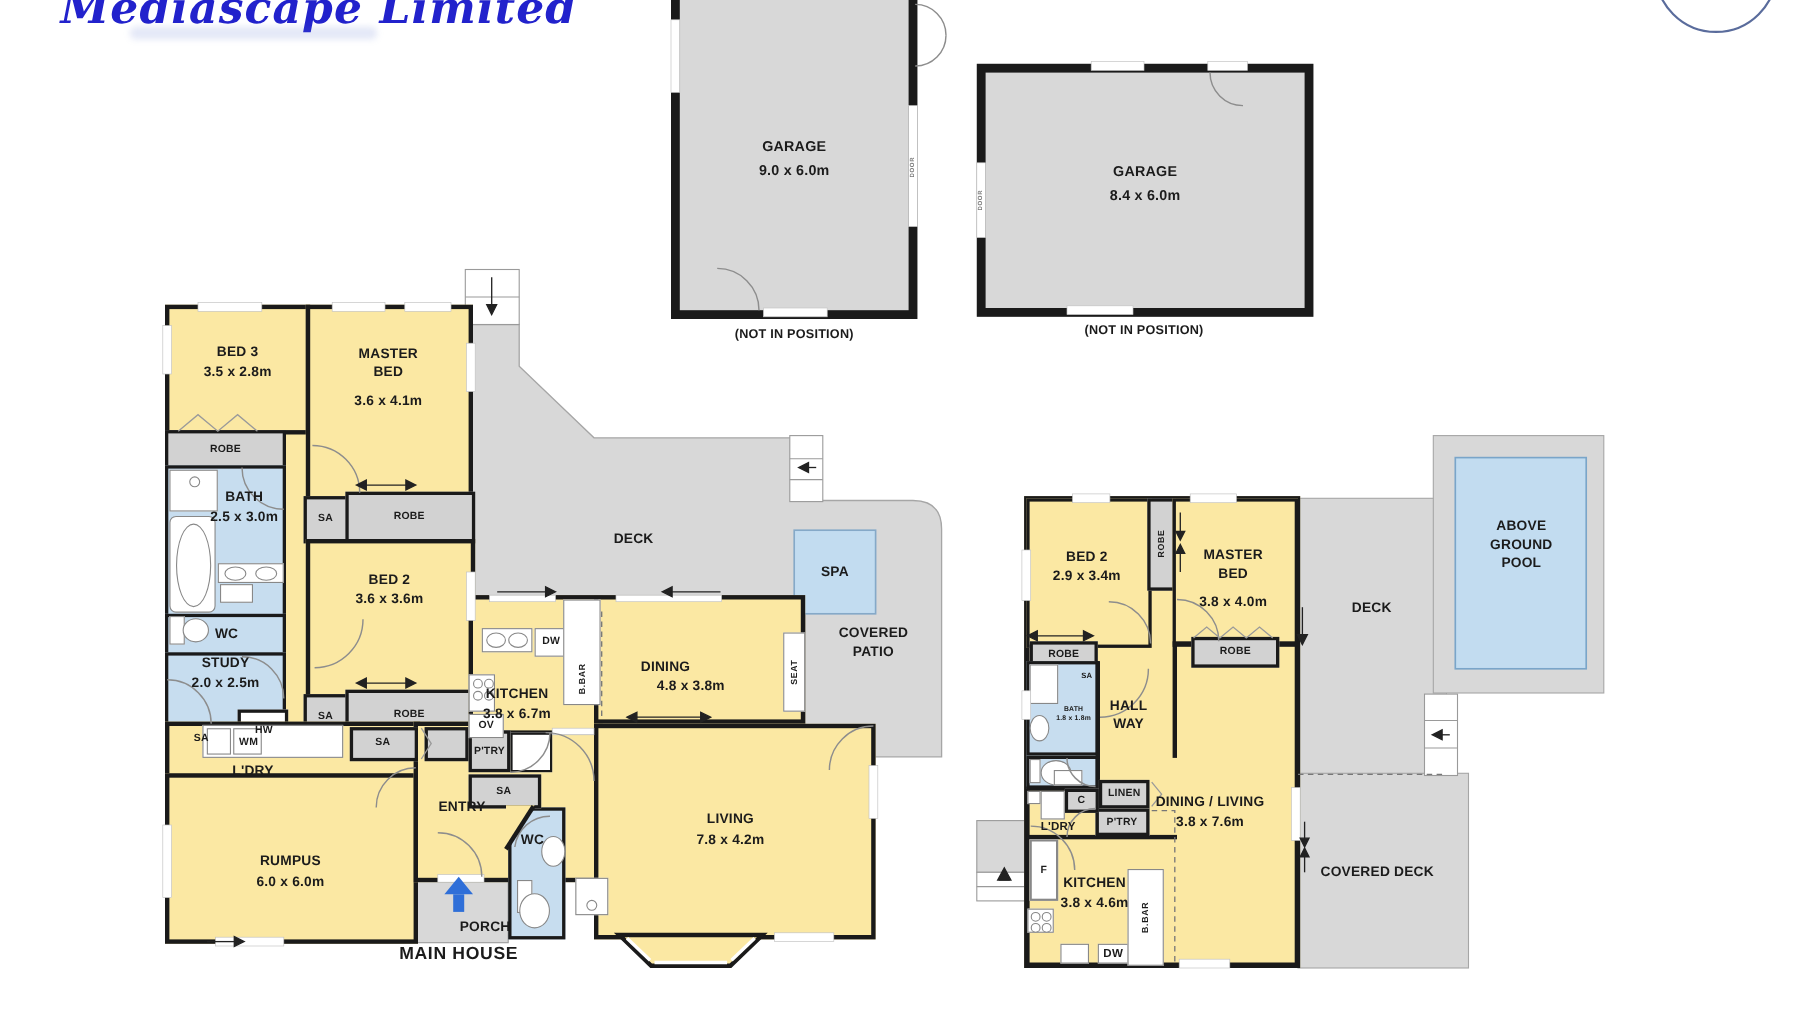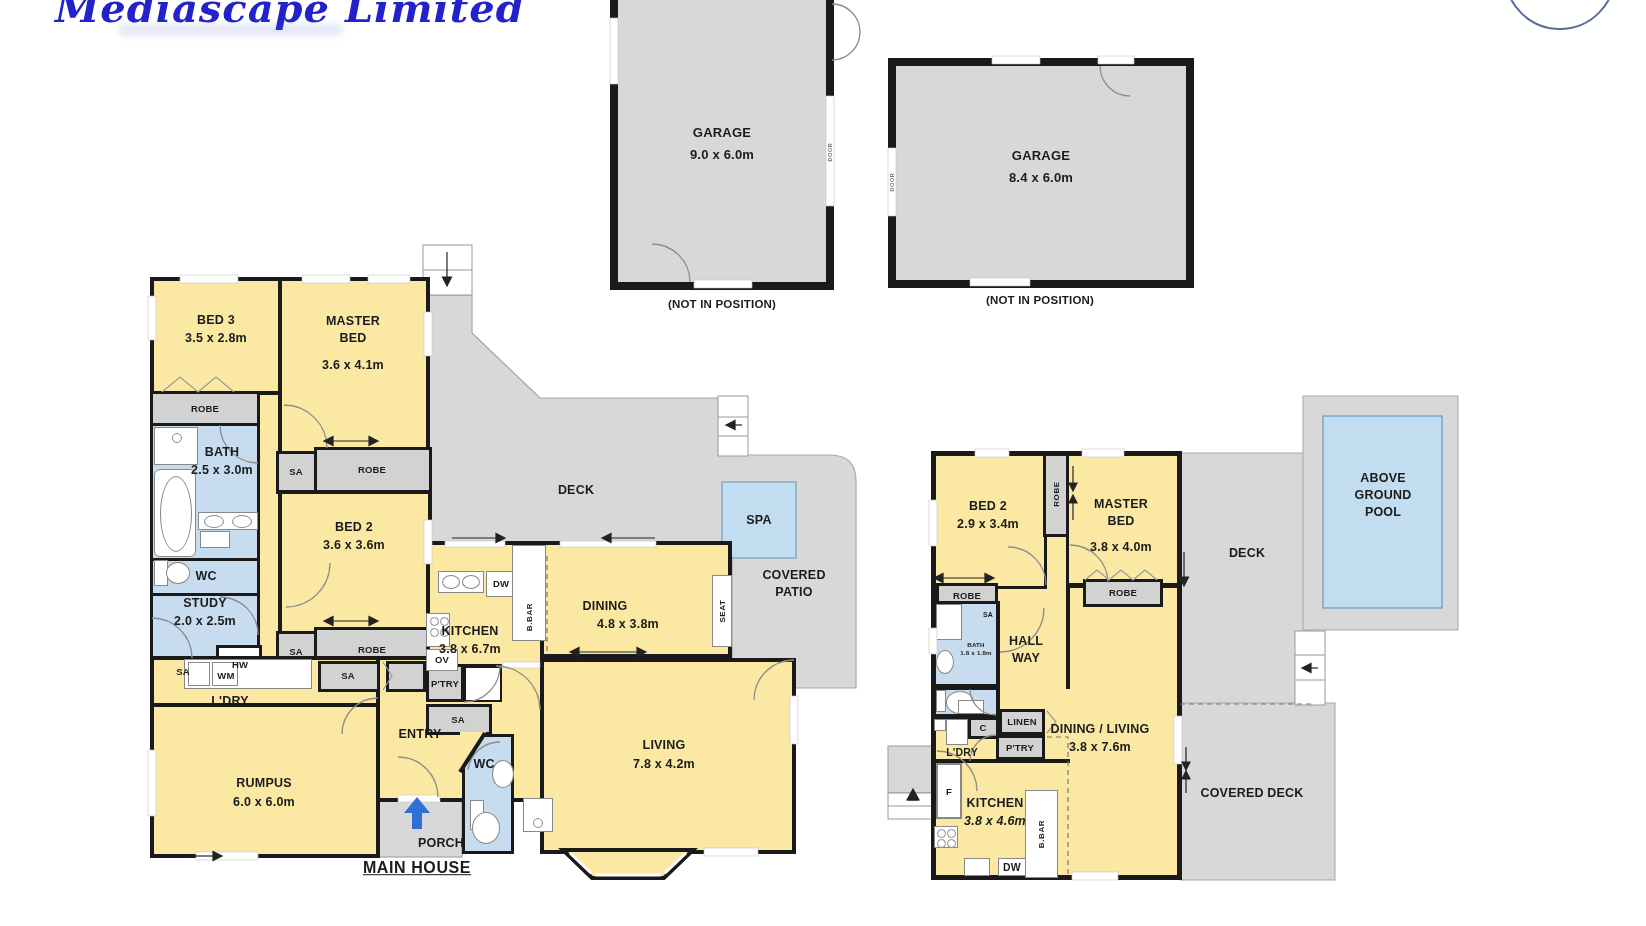"3.8 x 4.6m" div.lbl { font-style: italic -> none }
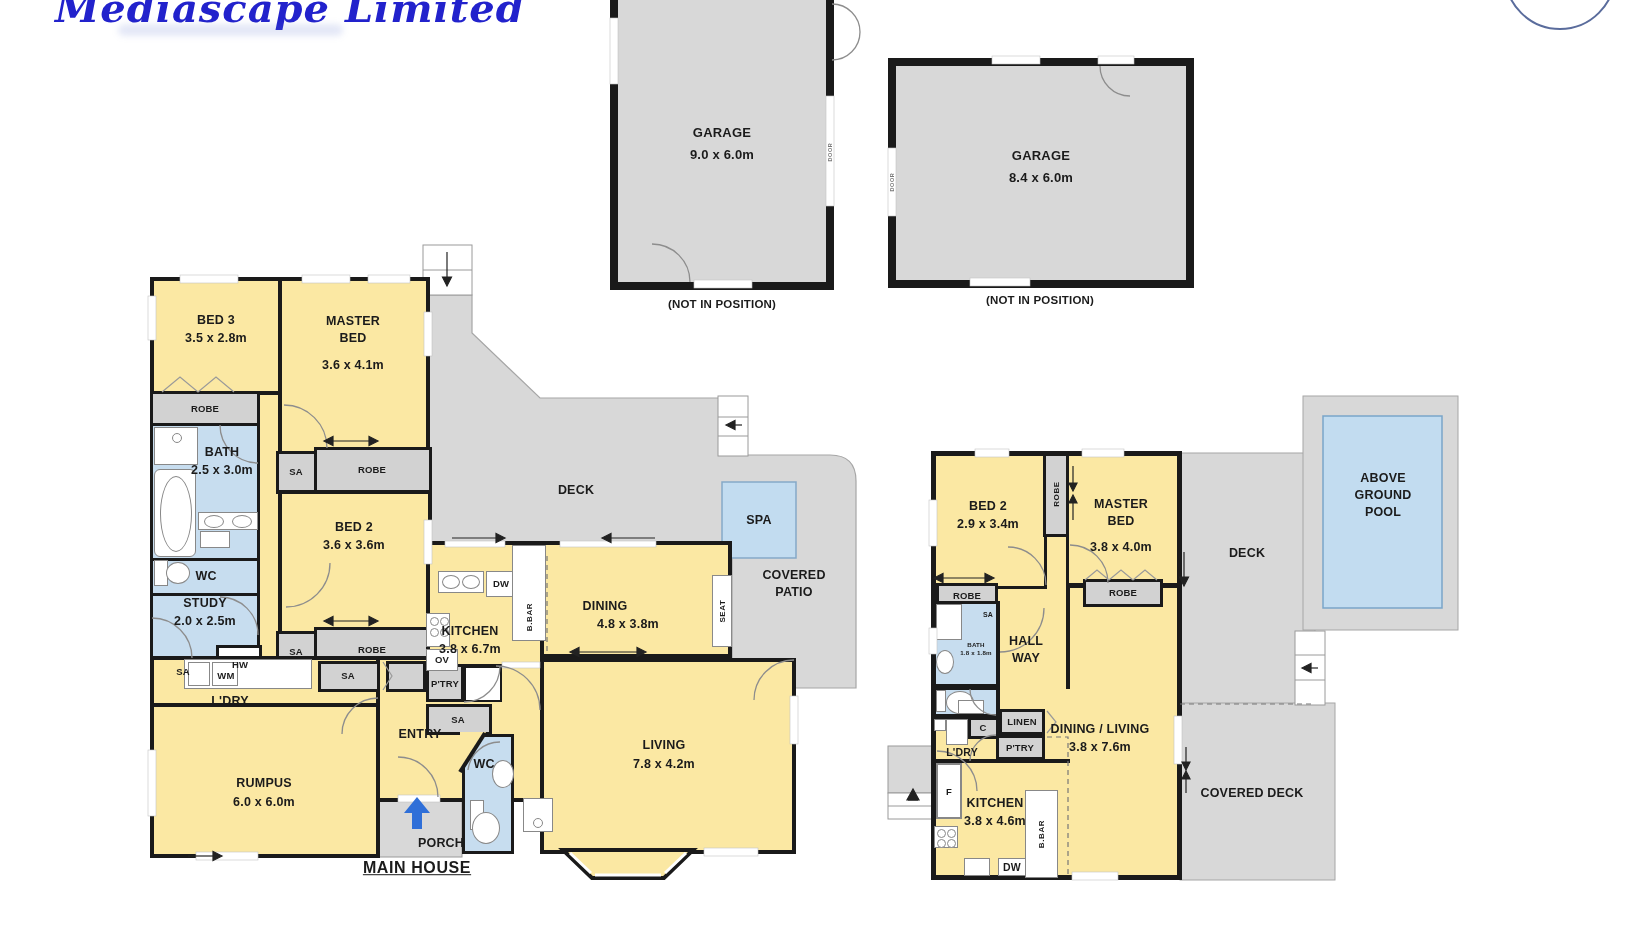"MAIN HOUSE" .cap { text-decoration: underline -> none }
